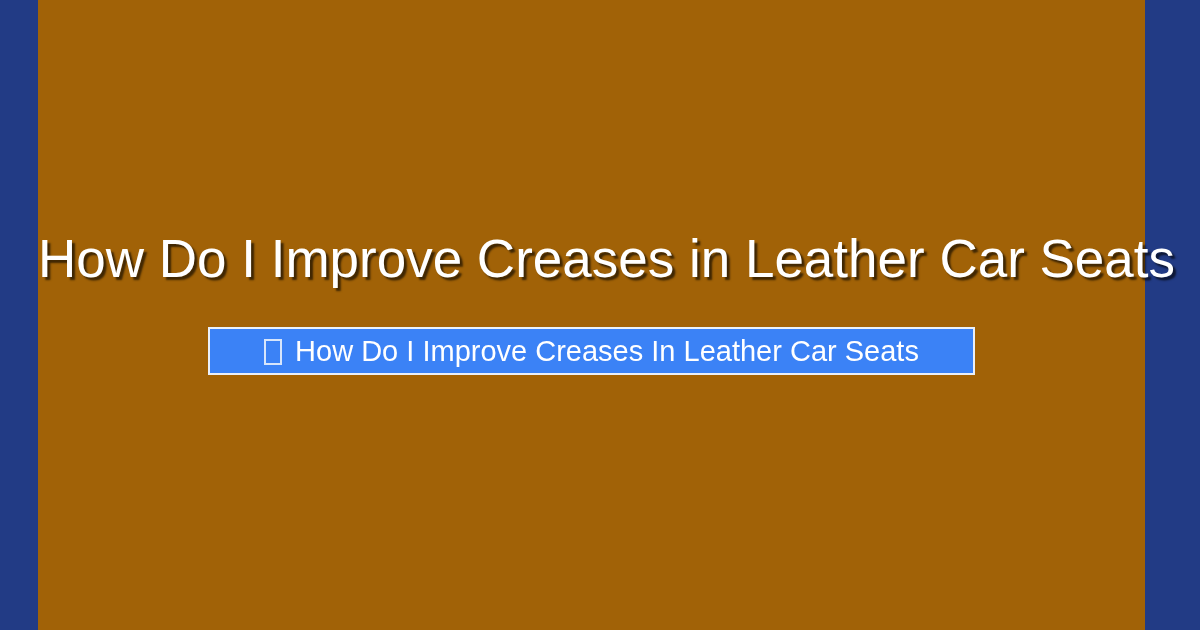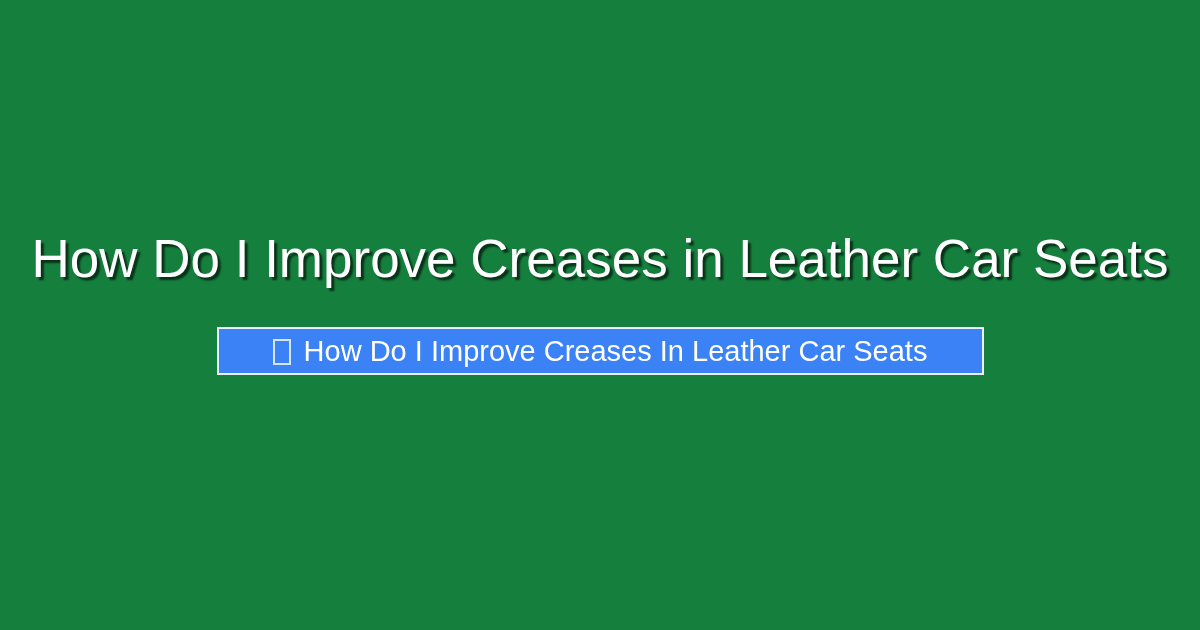"How Do I Improve Creases" .card { background: #15803d -> #a16207; margin-left: none -> 38px; width: 1200px -> 1107px }
